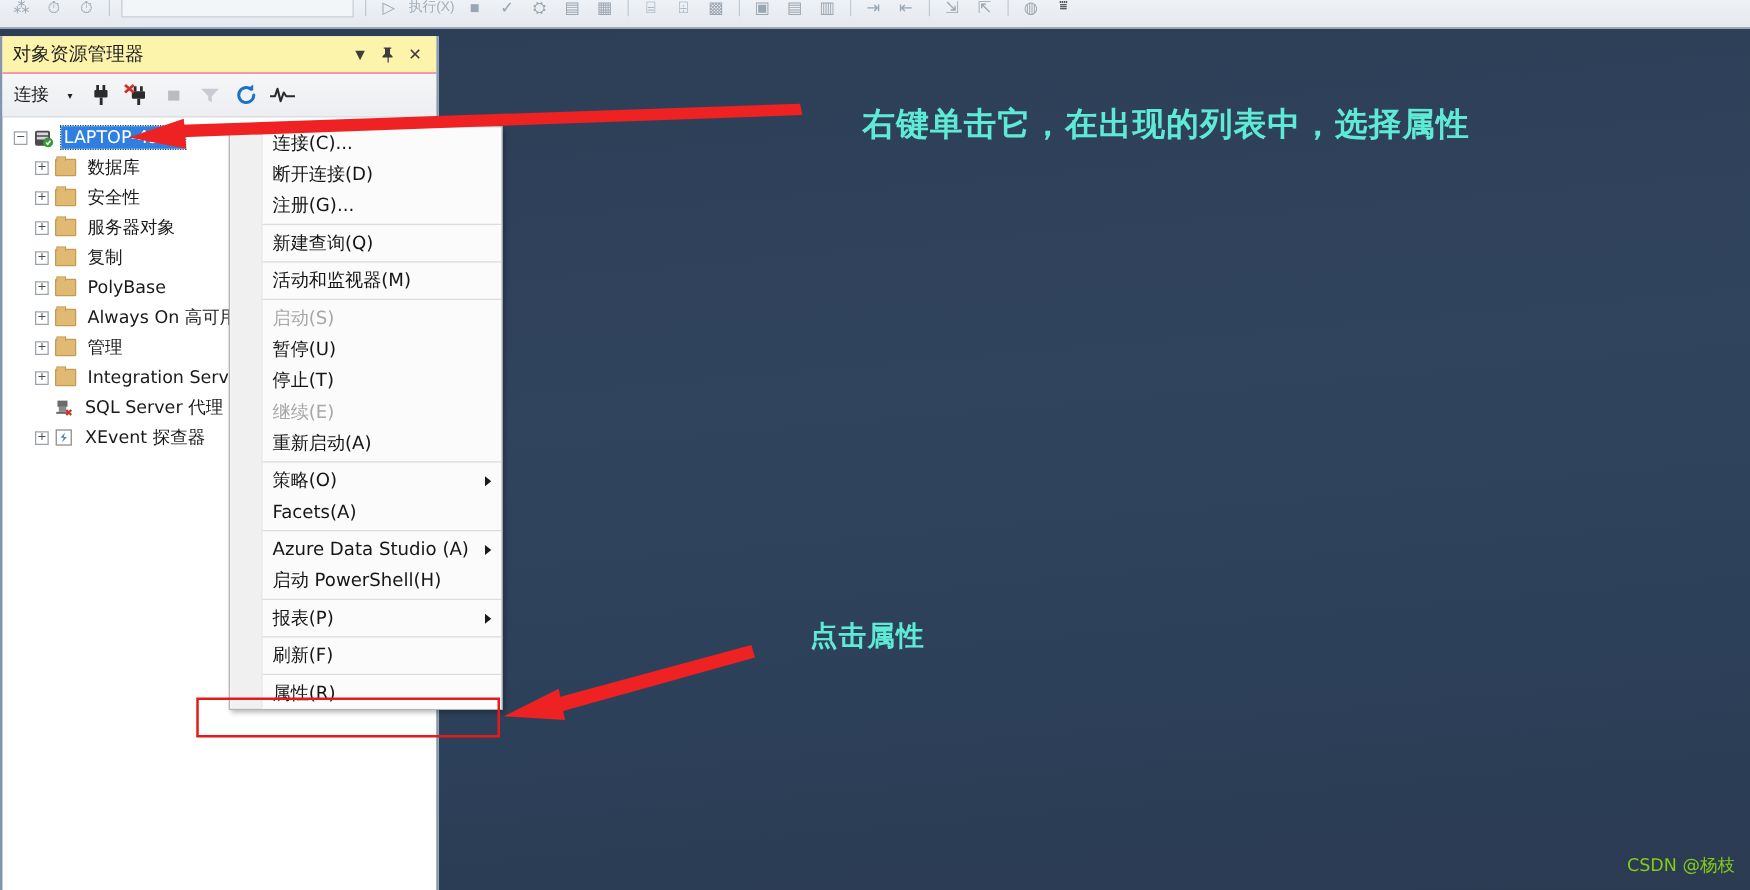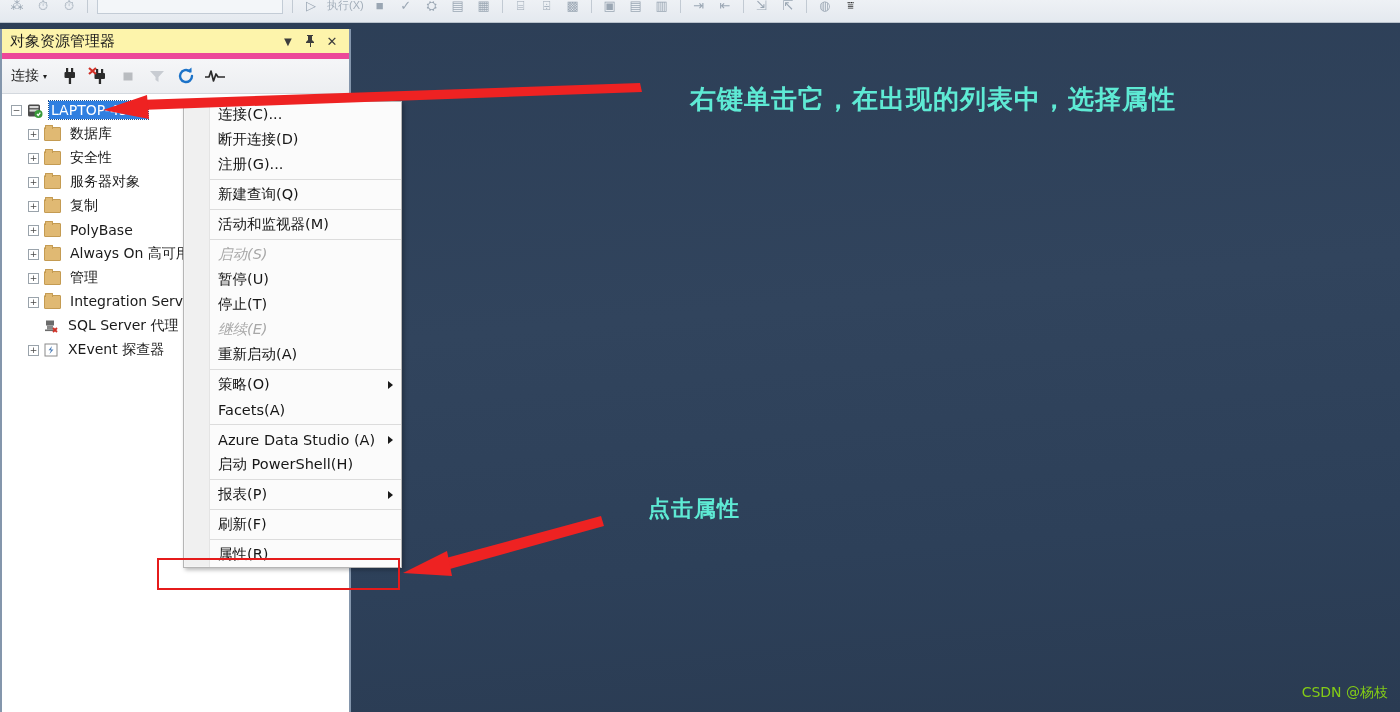"对象资源管理器" #oe-title { border-bottom: 6px solid #ec4899 -> 1px solid #ec4899 }
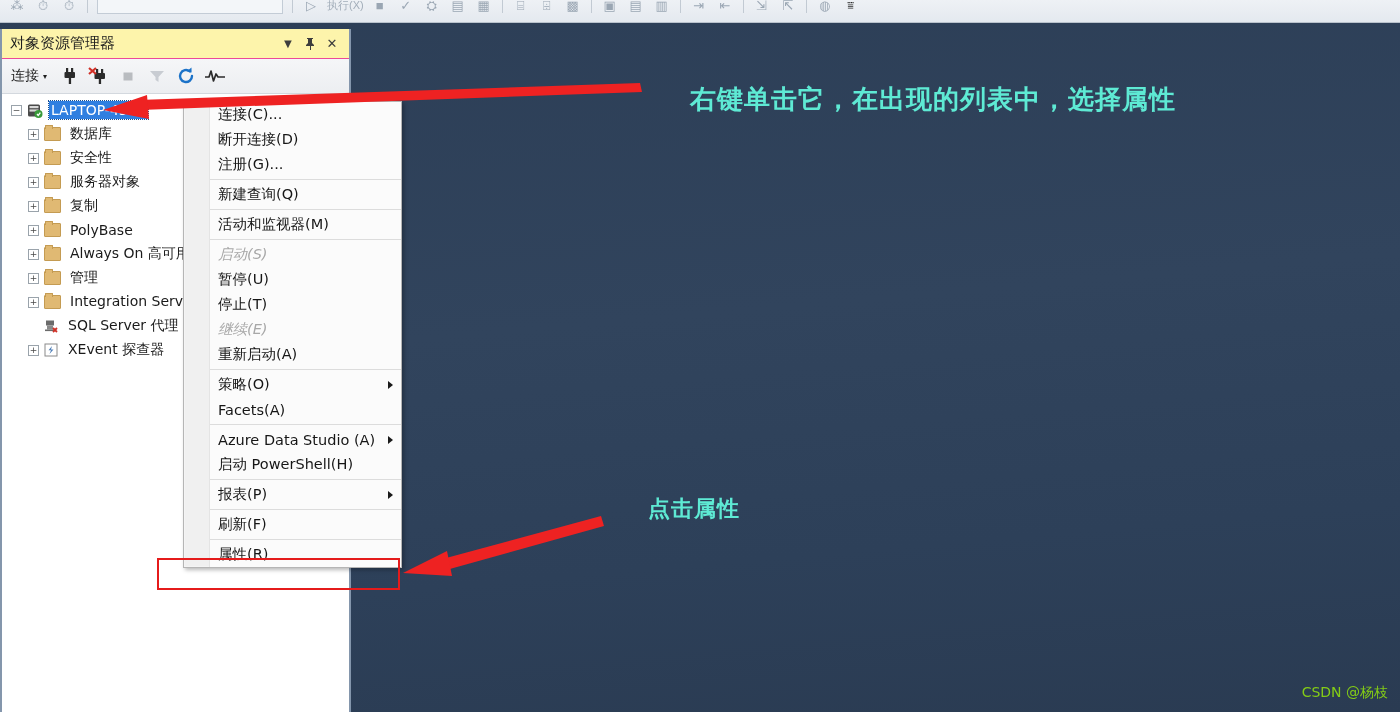"连接" #oe-toolbar .connect { gap: 4px -> 15px }
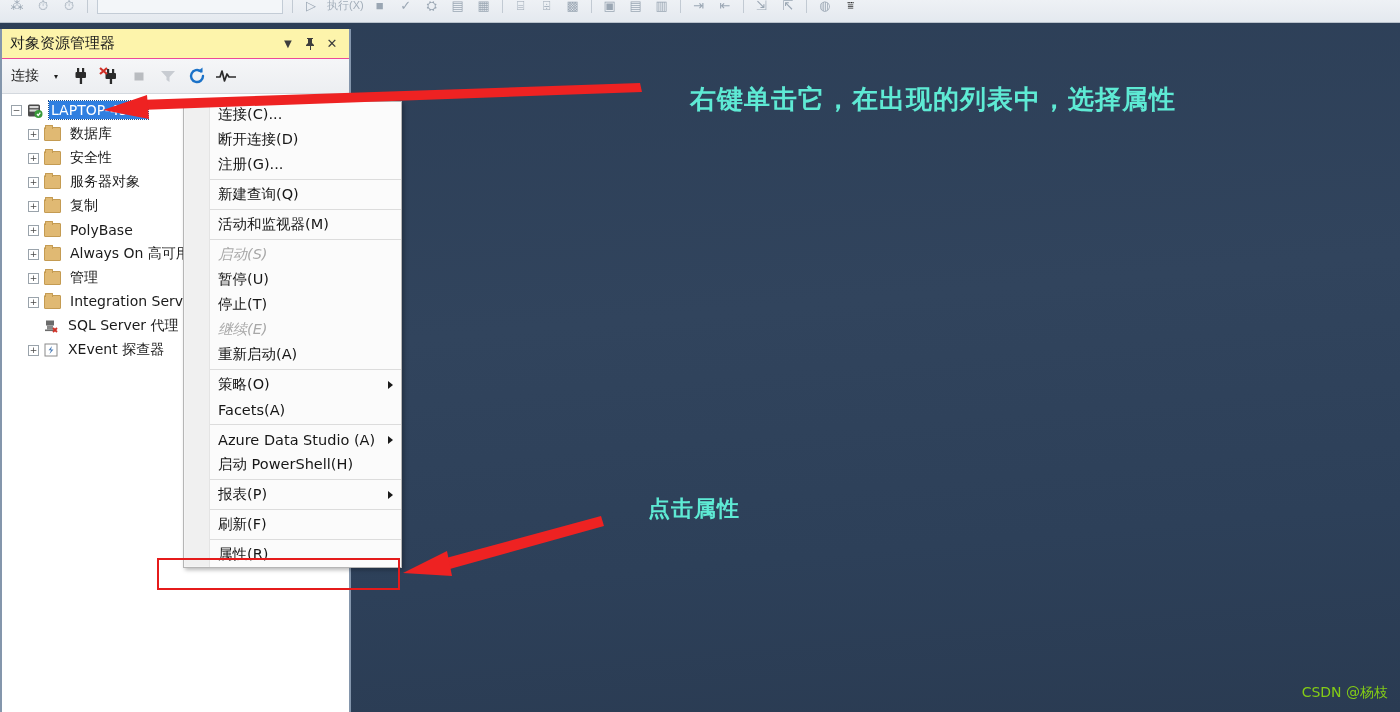"启动(S)" .mi.disabled { font-style: italic -> none }
